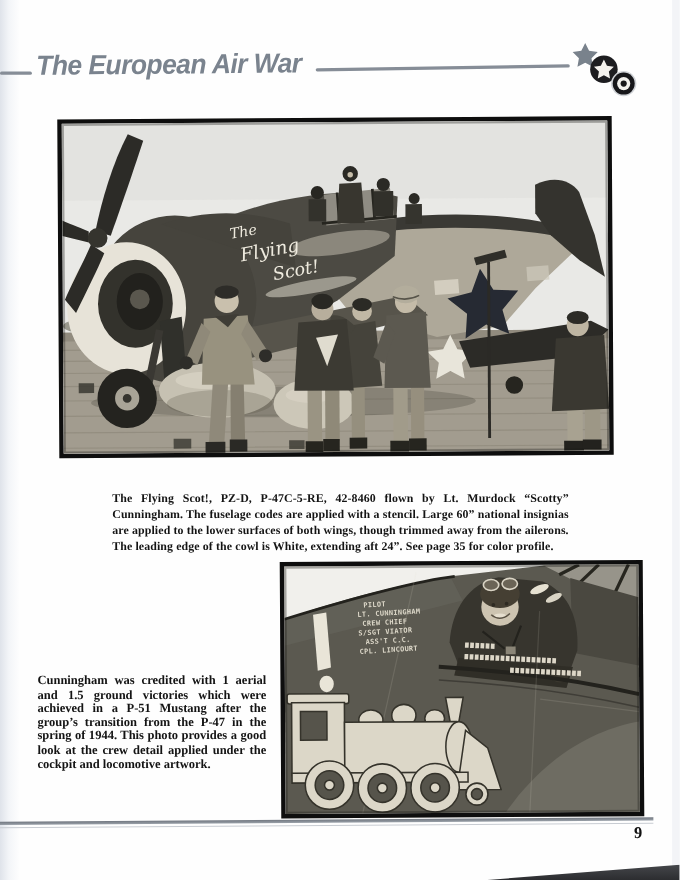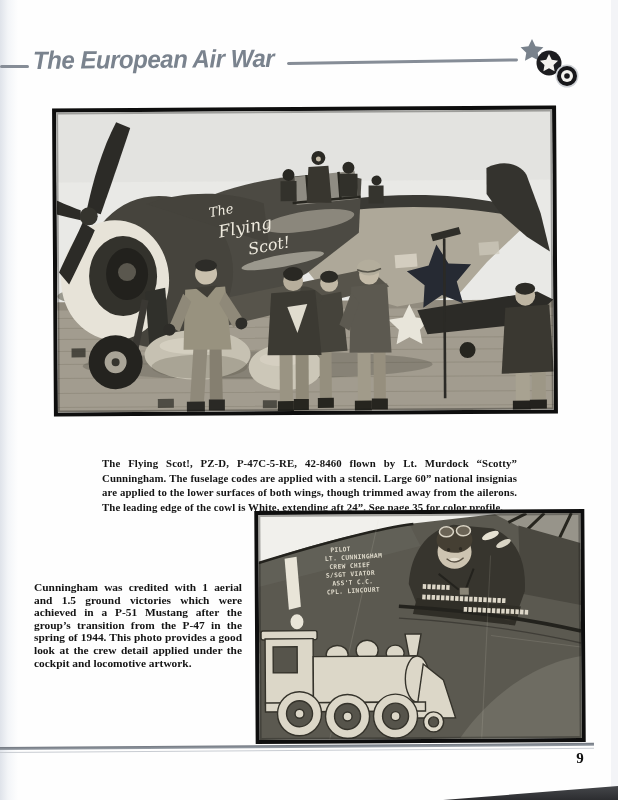"The Flying Scot!, PZ-D, P-47C-5-RE," .caption1 { top: 456px -> 446px }
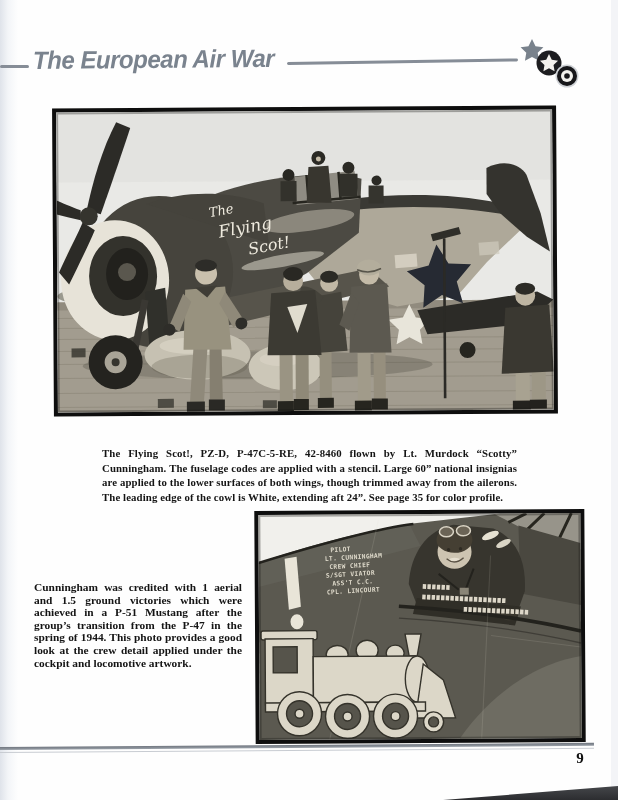"Cunningham was credited with 1" .bodytext { top: 581px -> 613px }
